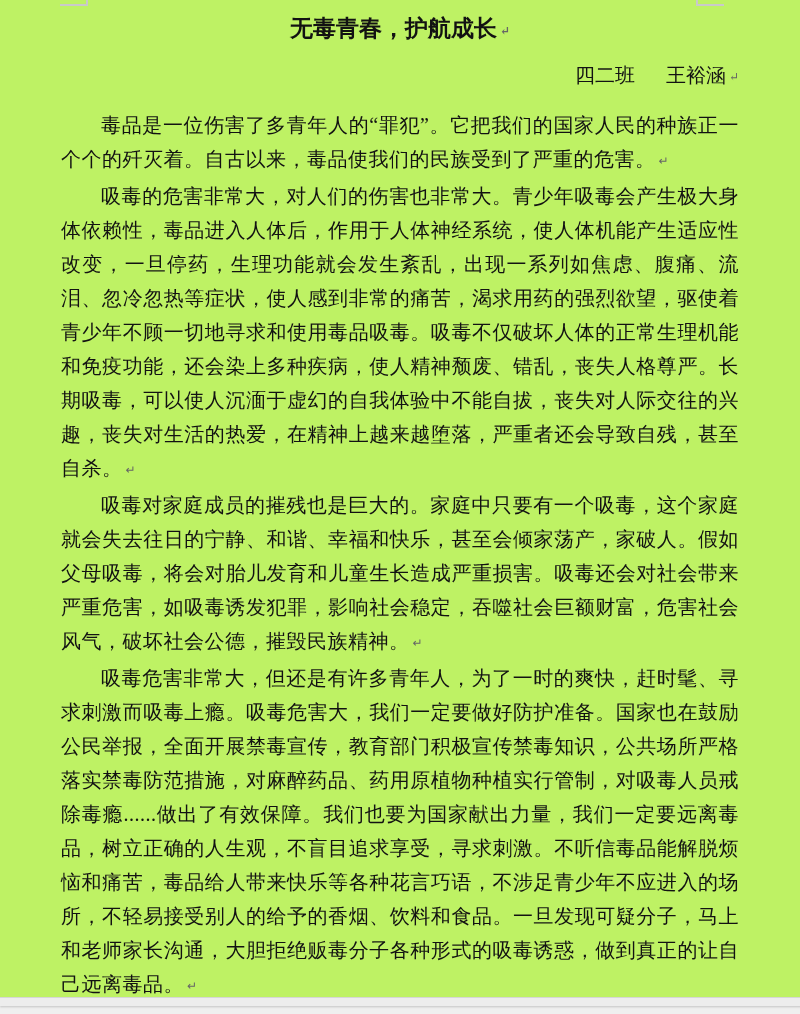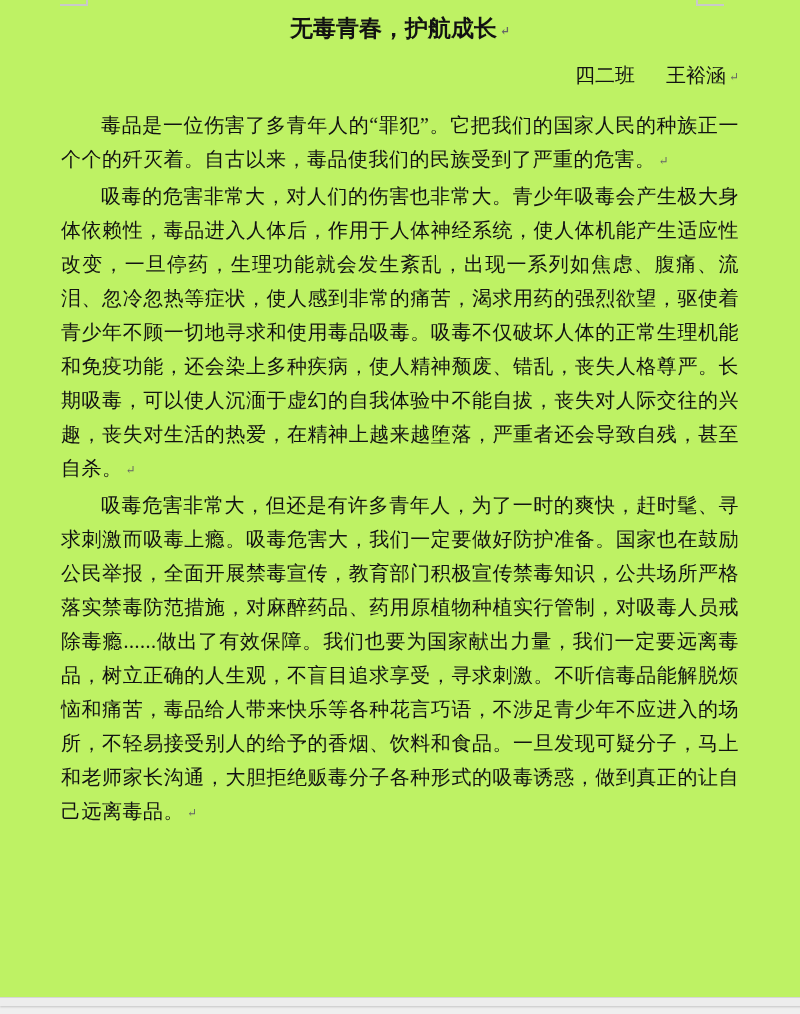"毒品是一位伤害了多青年人的“罪犯”。它把我们的国家人民的种族正一个个的歼灭着。自" .para { font-family: none -> Liberation Serif, serif }
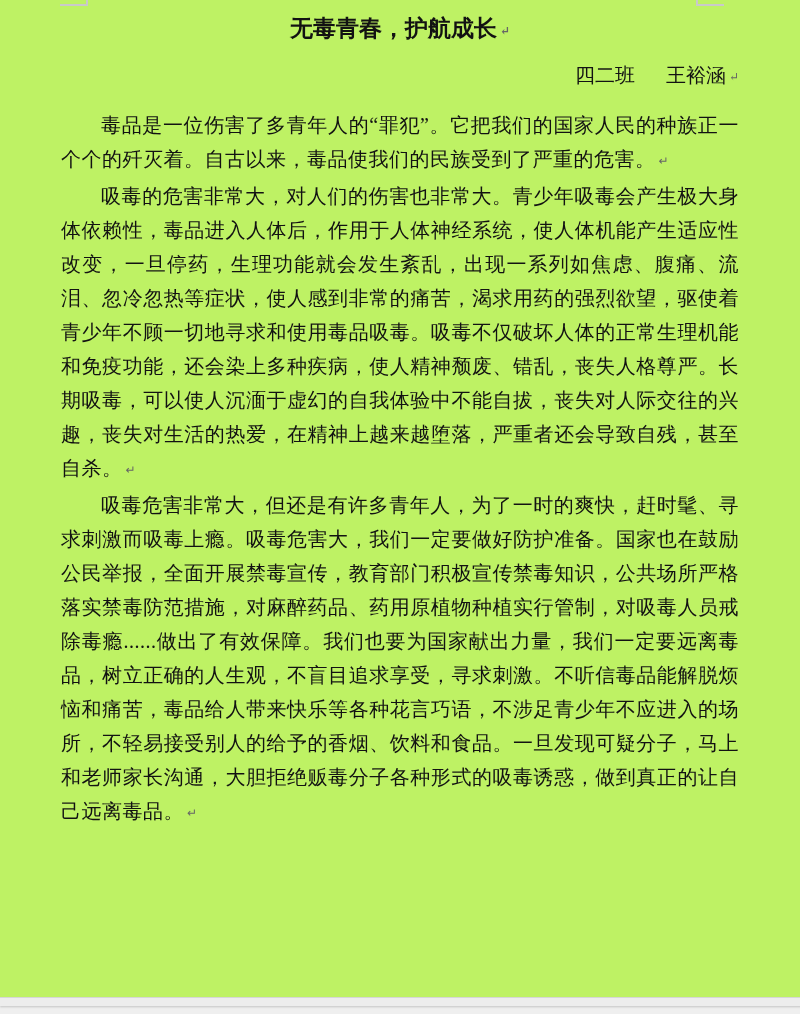"吸毒对家庭成员的摧残也是巨大的。家庭中只要有一个吸毒，这个家庭就会失去往日的宁静" p.para { html: none -> <p><span>吸毒对家庭成员的摧残也是巨大的。家庭中只要有一个吸毒，这个家庭就会失去往日的宁静、和谐、幸福和快乐，甚至会倾家荡产，家破人。假如父母吸毒，将会对胎儿发育和儿童生长造成严重损害。吸毒还会对社会带来严重危害，如吸毒诱发犯罪，影响社会稳定，吞噬社会巨额财富，危害社会风气，破坏社会公德，摧毁民族精神。</span><span>↵</span></p> }
